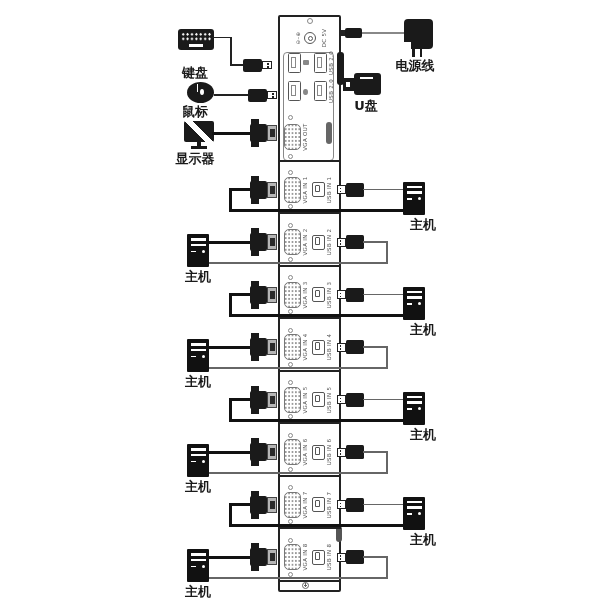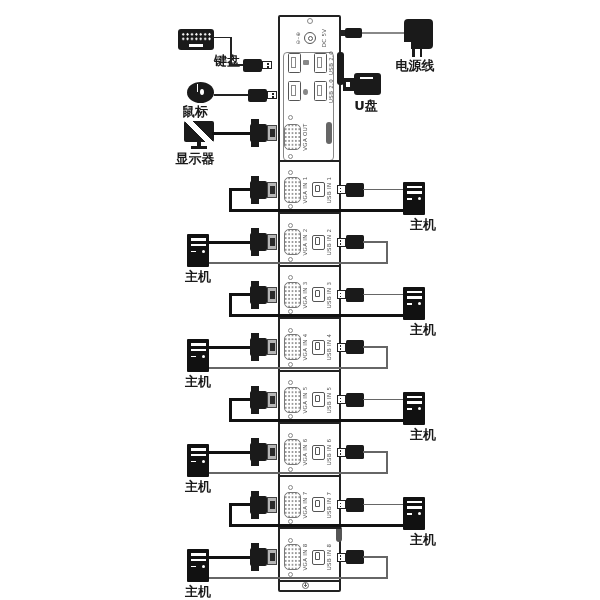"键盘" div.zh { margin-left: 32px -> none; top: 52px -> 64px }
